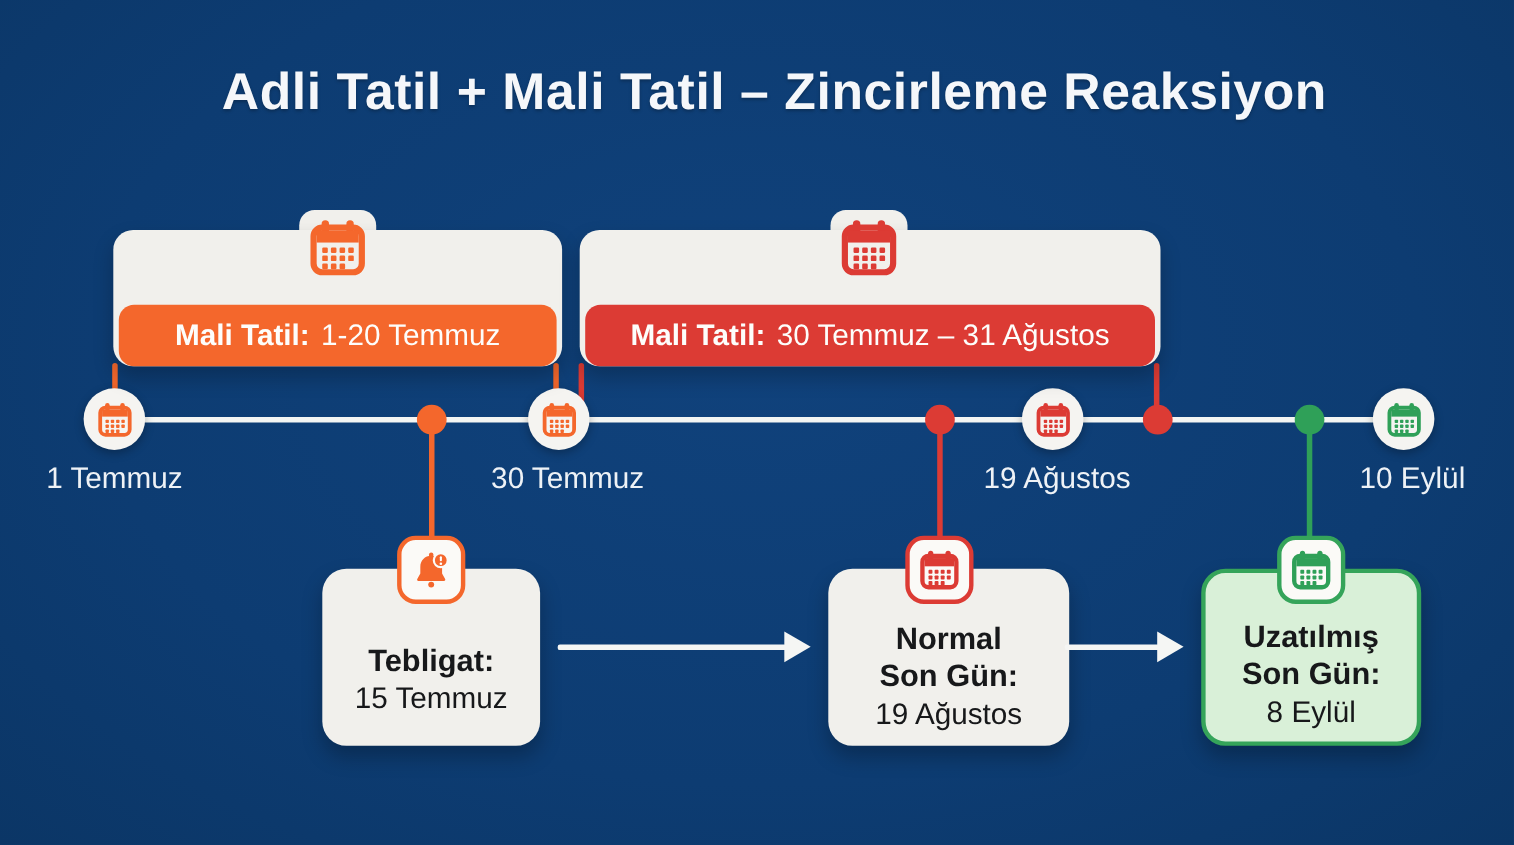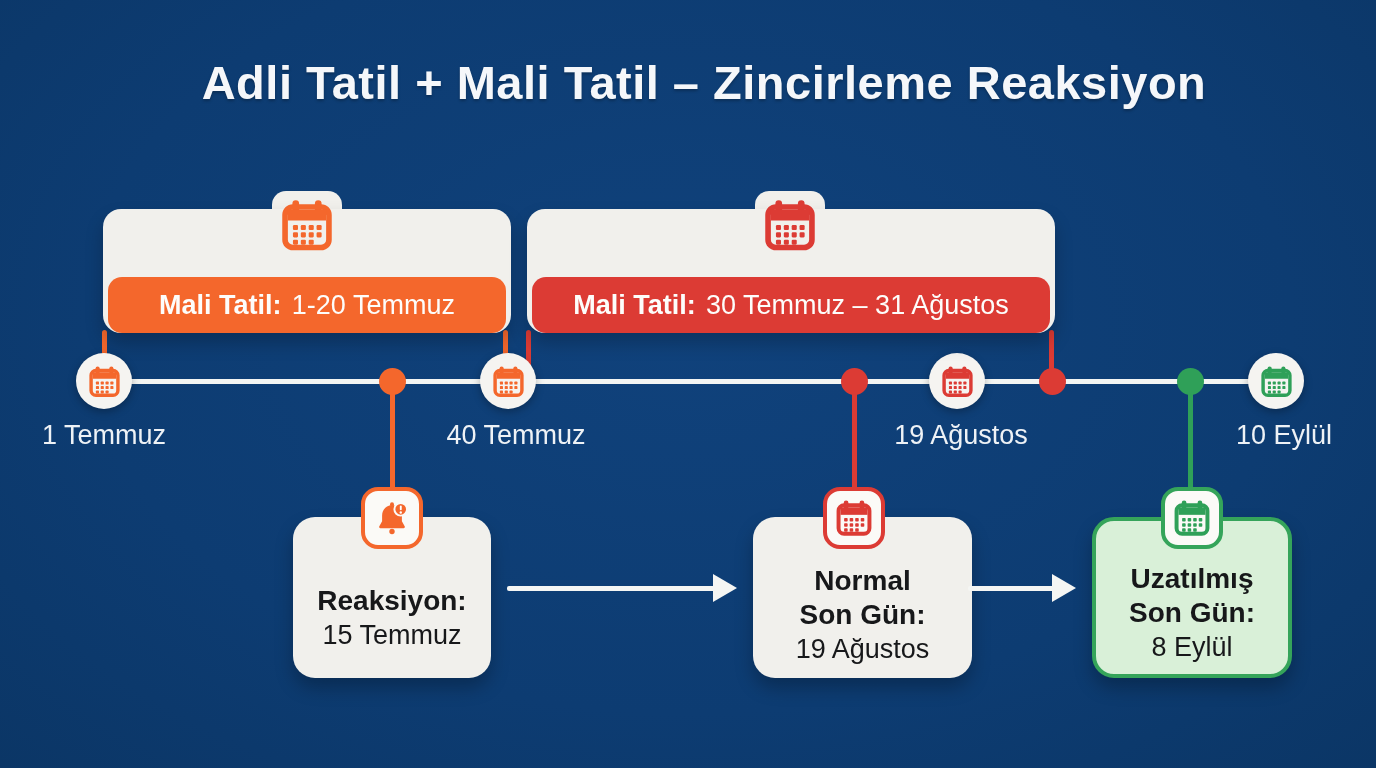"40 Temmuz" div.tl-label { text: 40 -> 30 }
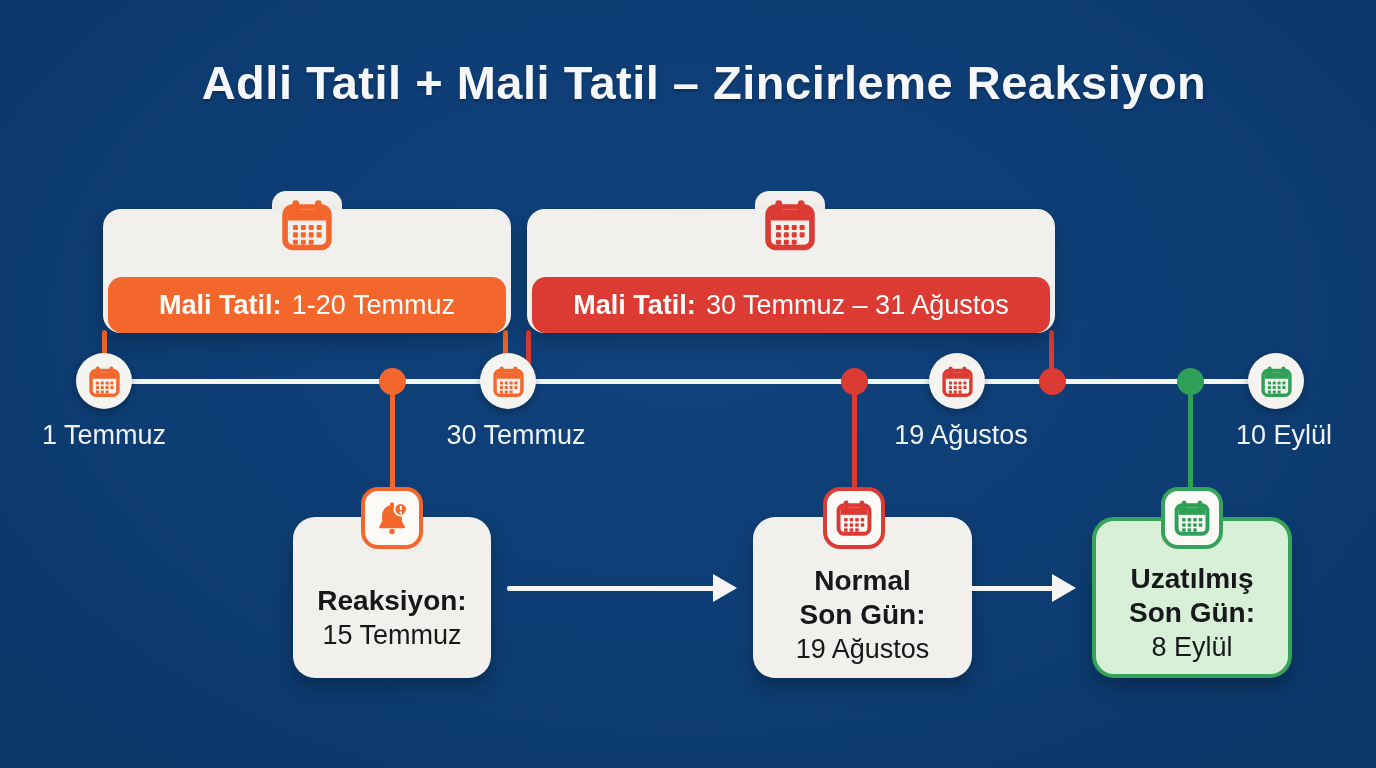"Reaksiyon:" div.hline { text: Reaksiyon -> Tebligat }
